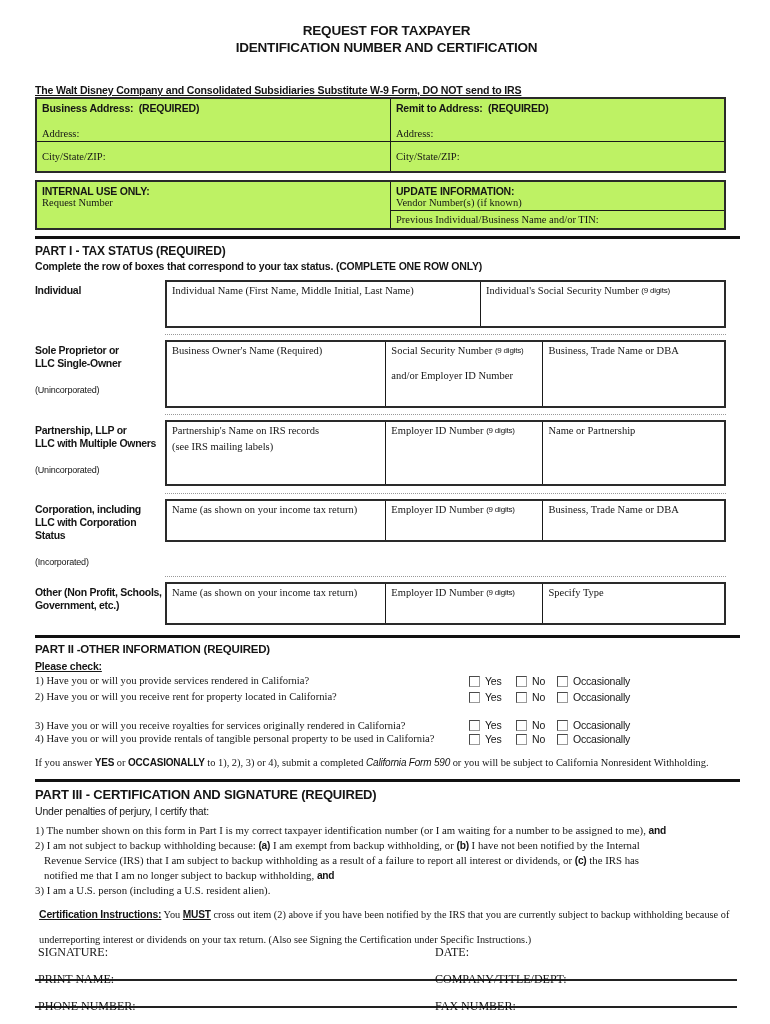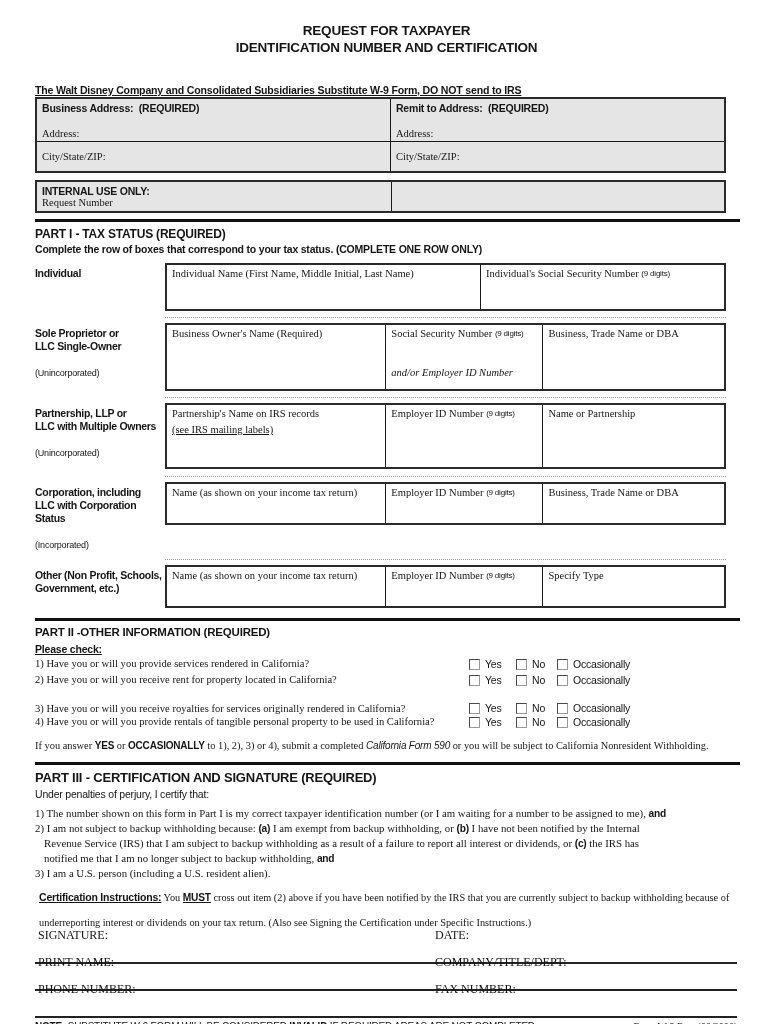"Business Address: (REQUIRED)" .box { background: #e5e5e5 -> #bef264 }
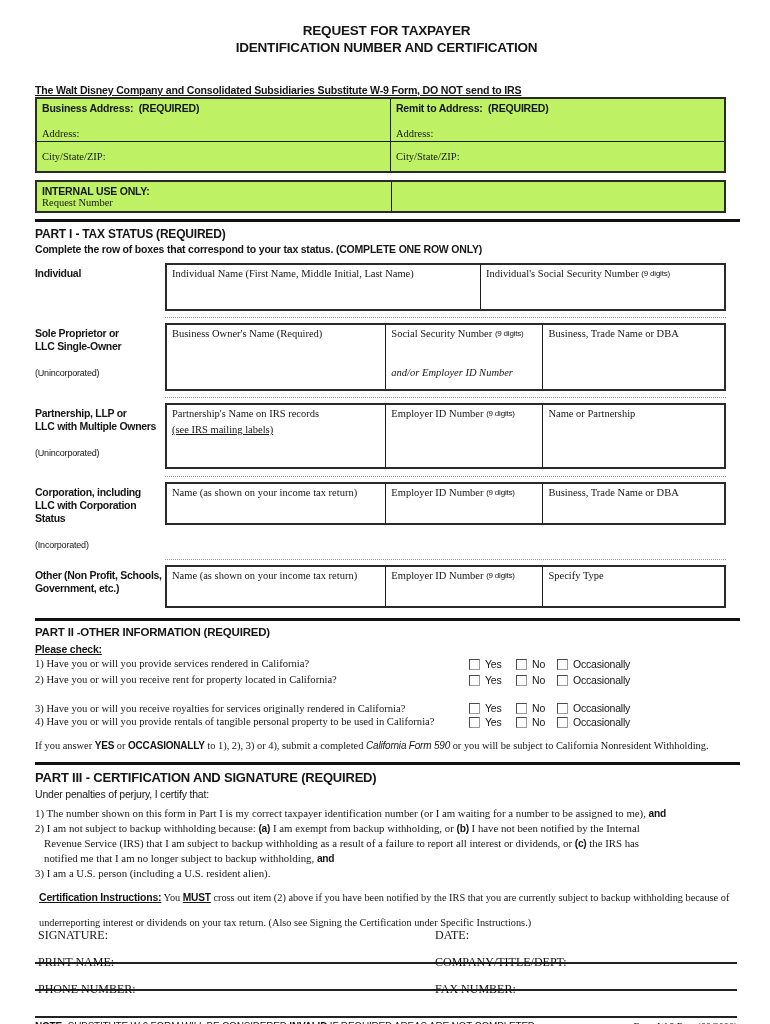"UPDATE INFORMATION:" div.col-r { html: none -> <div> <div> <div>UPDATE INFORMATION:</div> <div>Vendor Number(s) (if known)</div> </div> <div>Previous Individual/Business Name and/or TIN:</div> </div> }
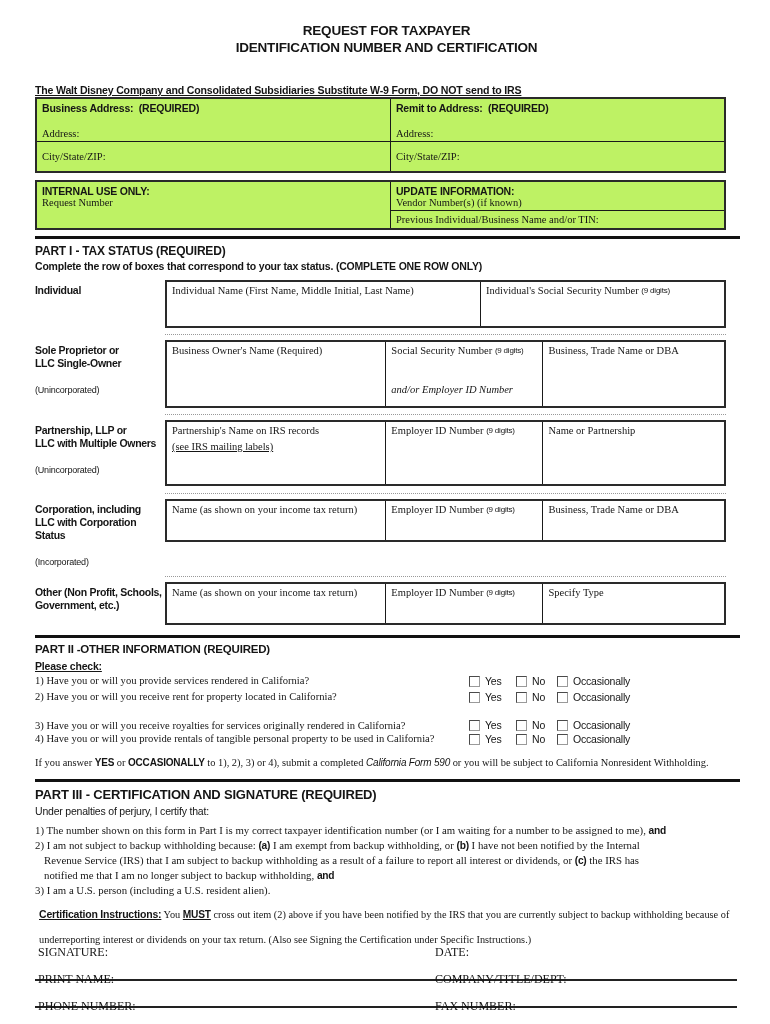"and/or Employer ID Number" .gap-lg { font-style: italic -> none; margin-top: 28px -> 14px }
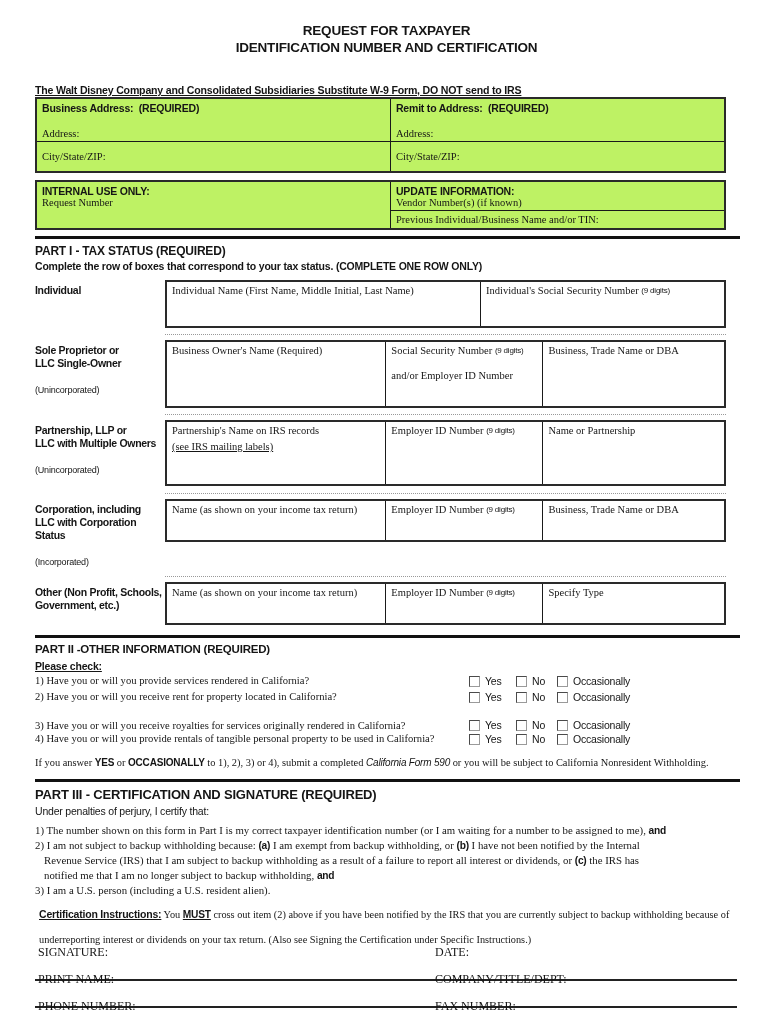"(see IRS mailing labels)" .gap-sm { text-decoration: underline -> none }
